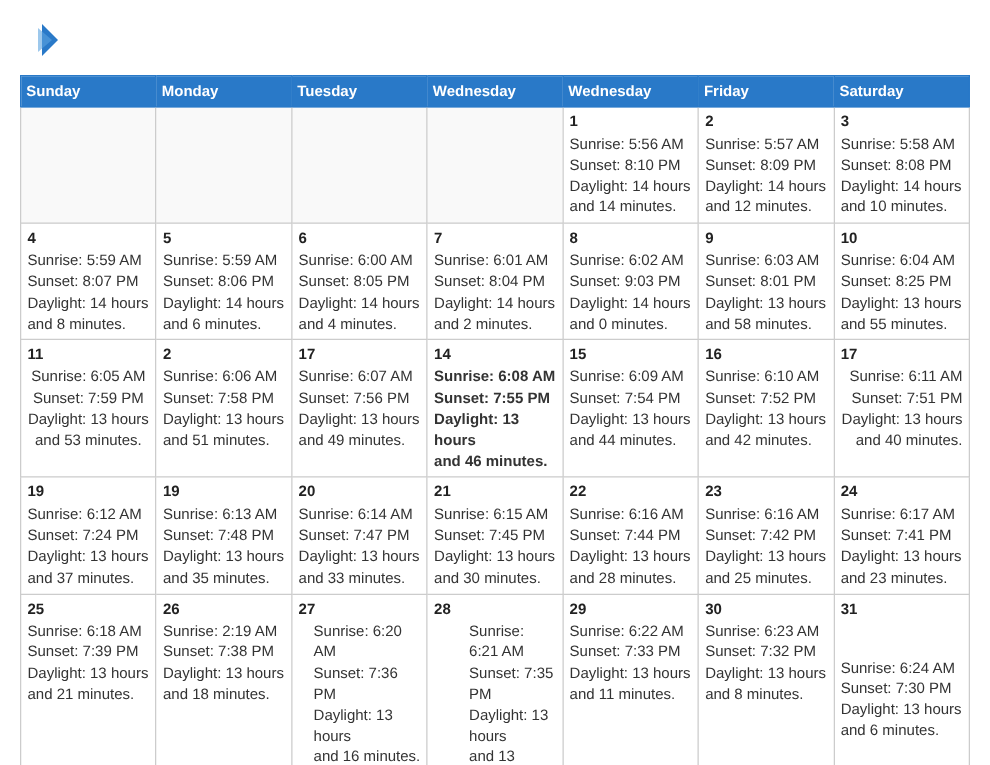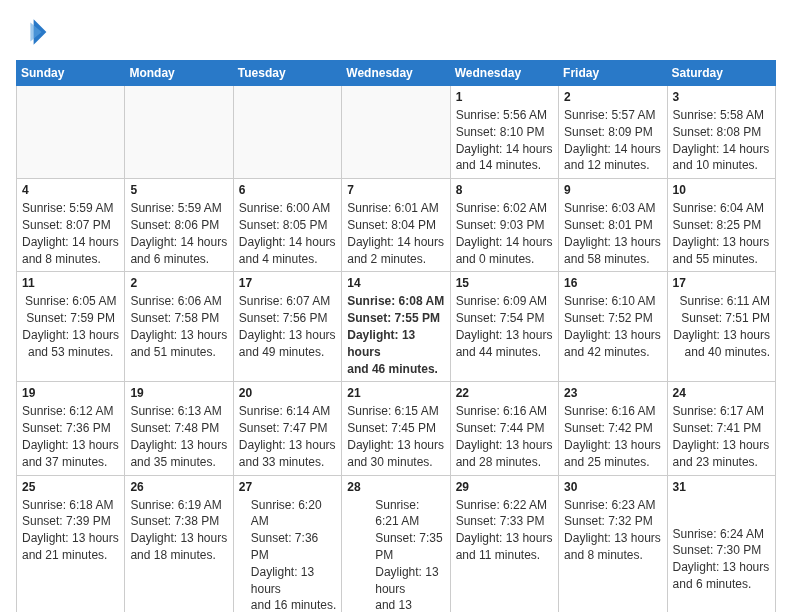"Sunrise: 6:12 AM" div.day-info { text: 7:36 -> 7:24 }
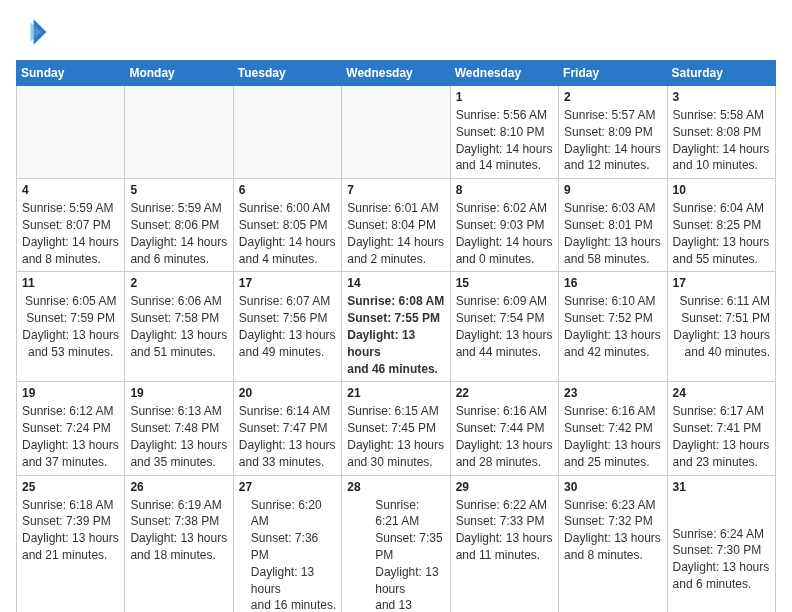"Sunrise: 6:19 AM" div.day-info { text: 6:19 -> 2:19 }
